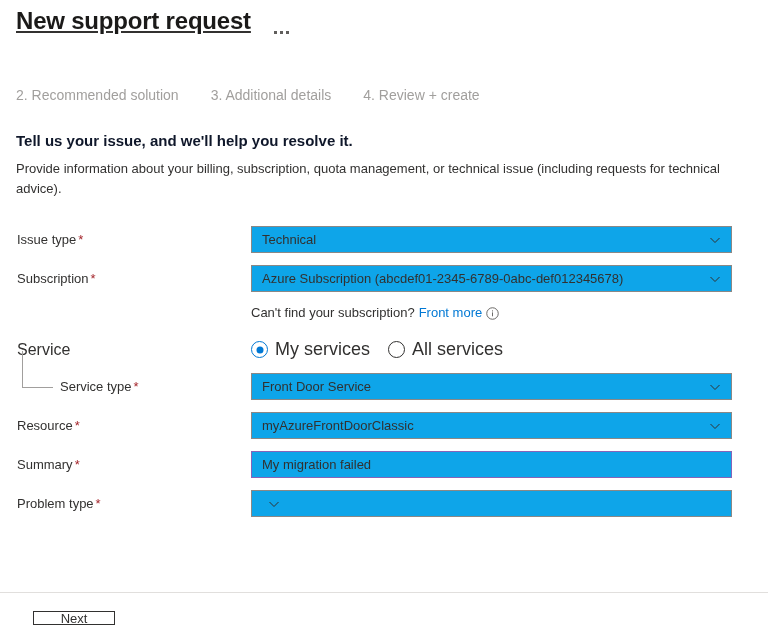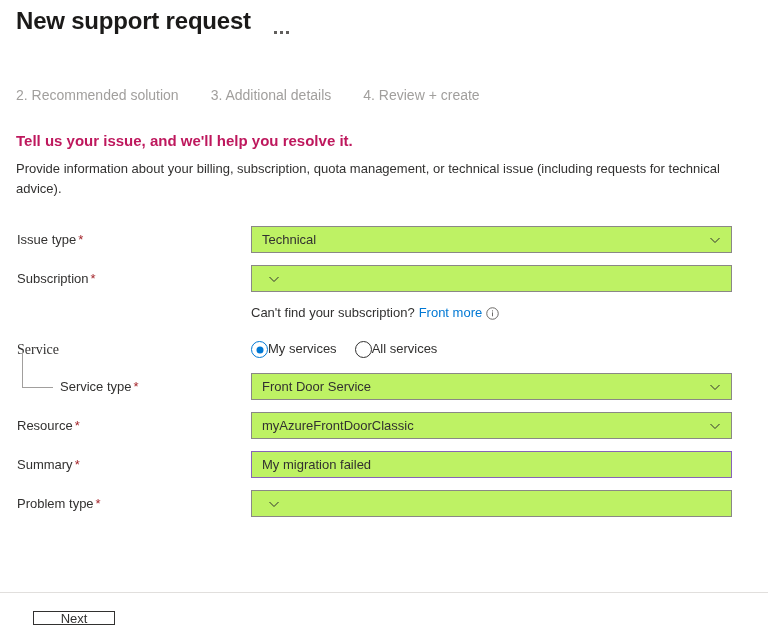"New support request" .title-row { text-decoration: none -> underline }
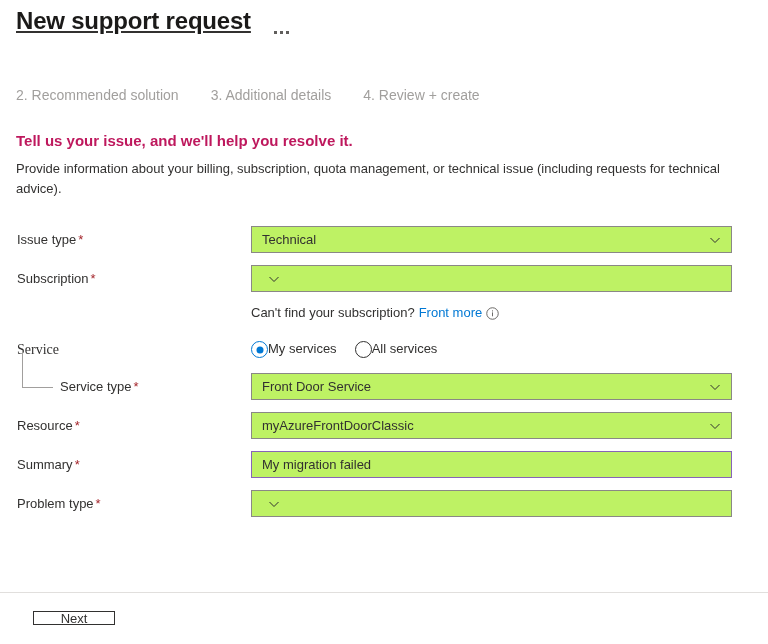"Tell us your issue, and" .intro-heading { color: #be185d -> #0f172a }
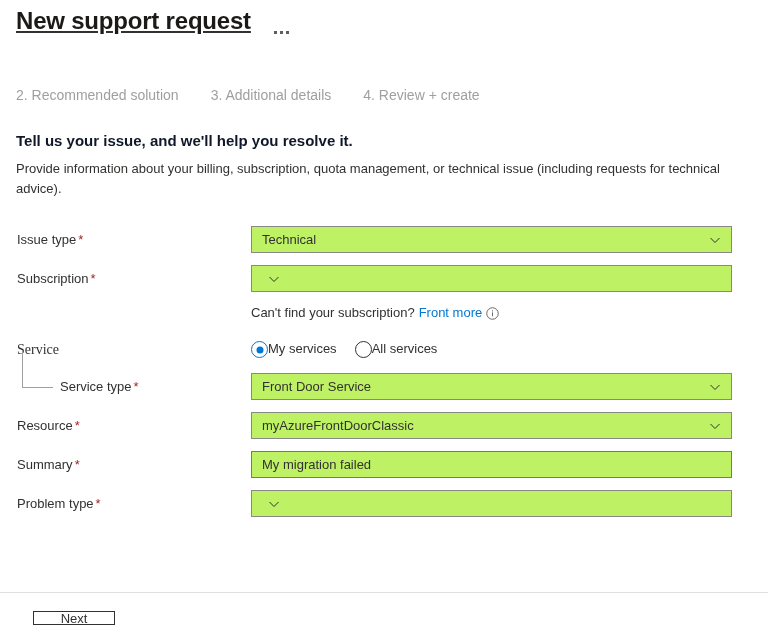"Technical" .input-box { background: #bef264 -> #0ea5e9 }
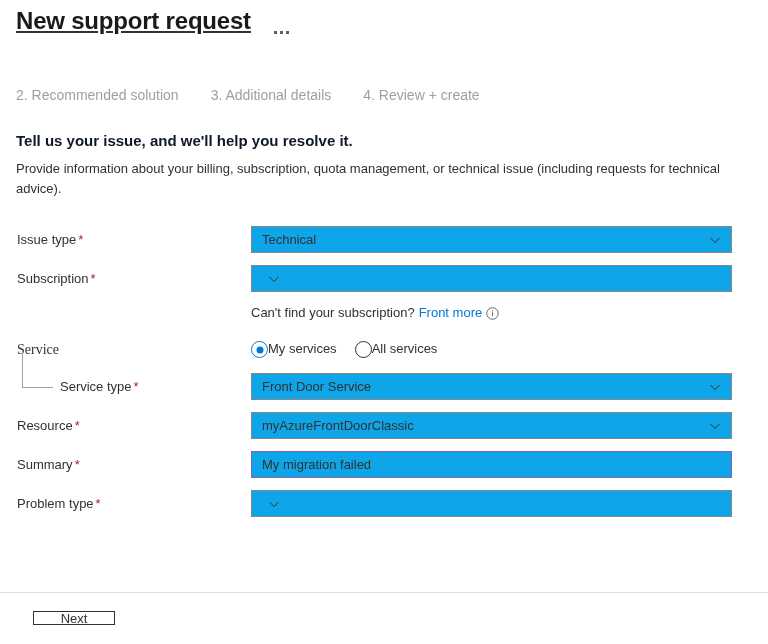"Azure Subscription" span.val { html: none -> <span>Azure Subscription (abcdef01-2345-6789-0abc-def012345678)</span> }
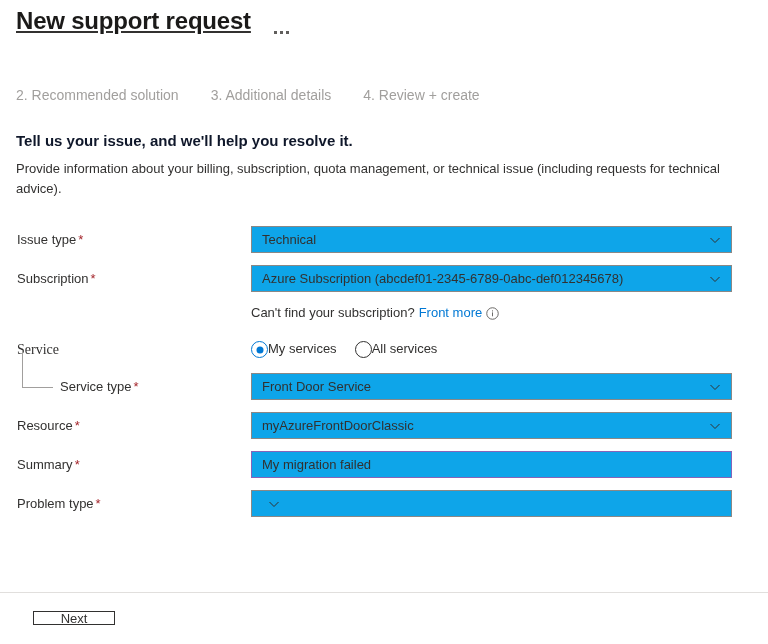"Service" .tree-label { font-family: Liberation Serif, serif -> none; font-size: 14px -> 16px }
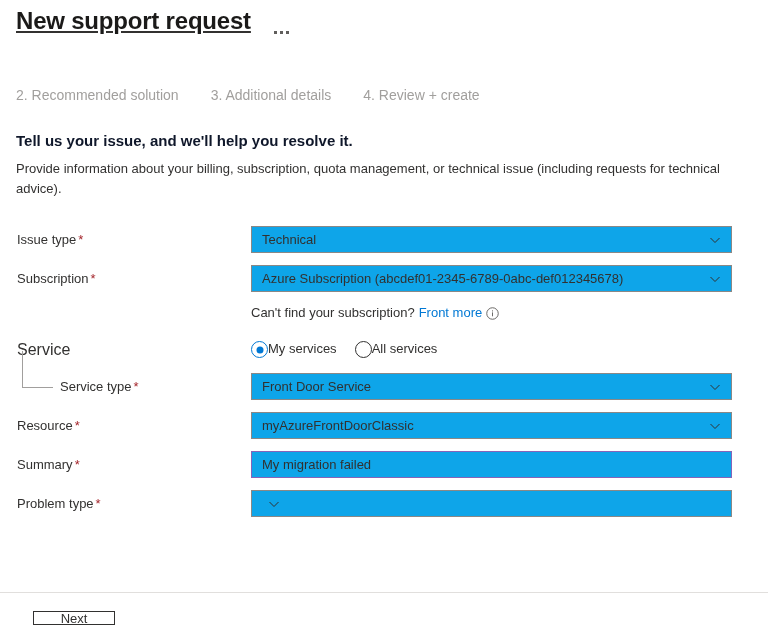"My services" .radio { align-items: none -> center; font-size: 13px -> 18px; gap: none -> 7px }
